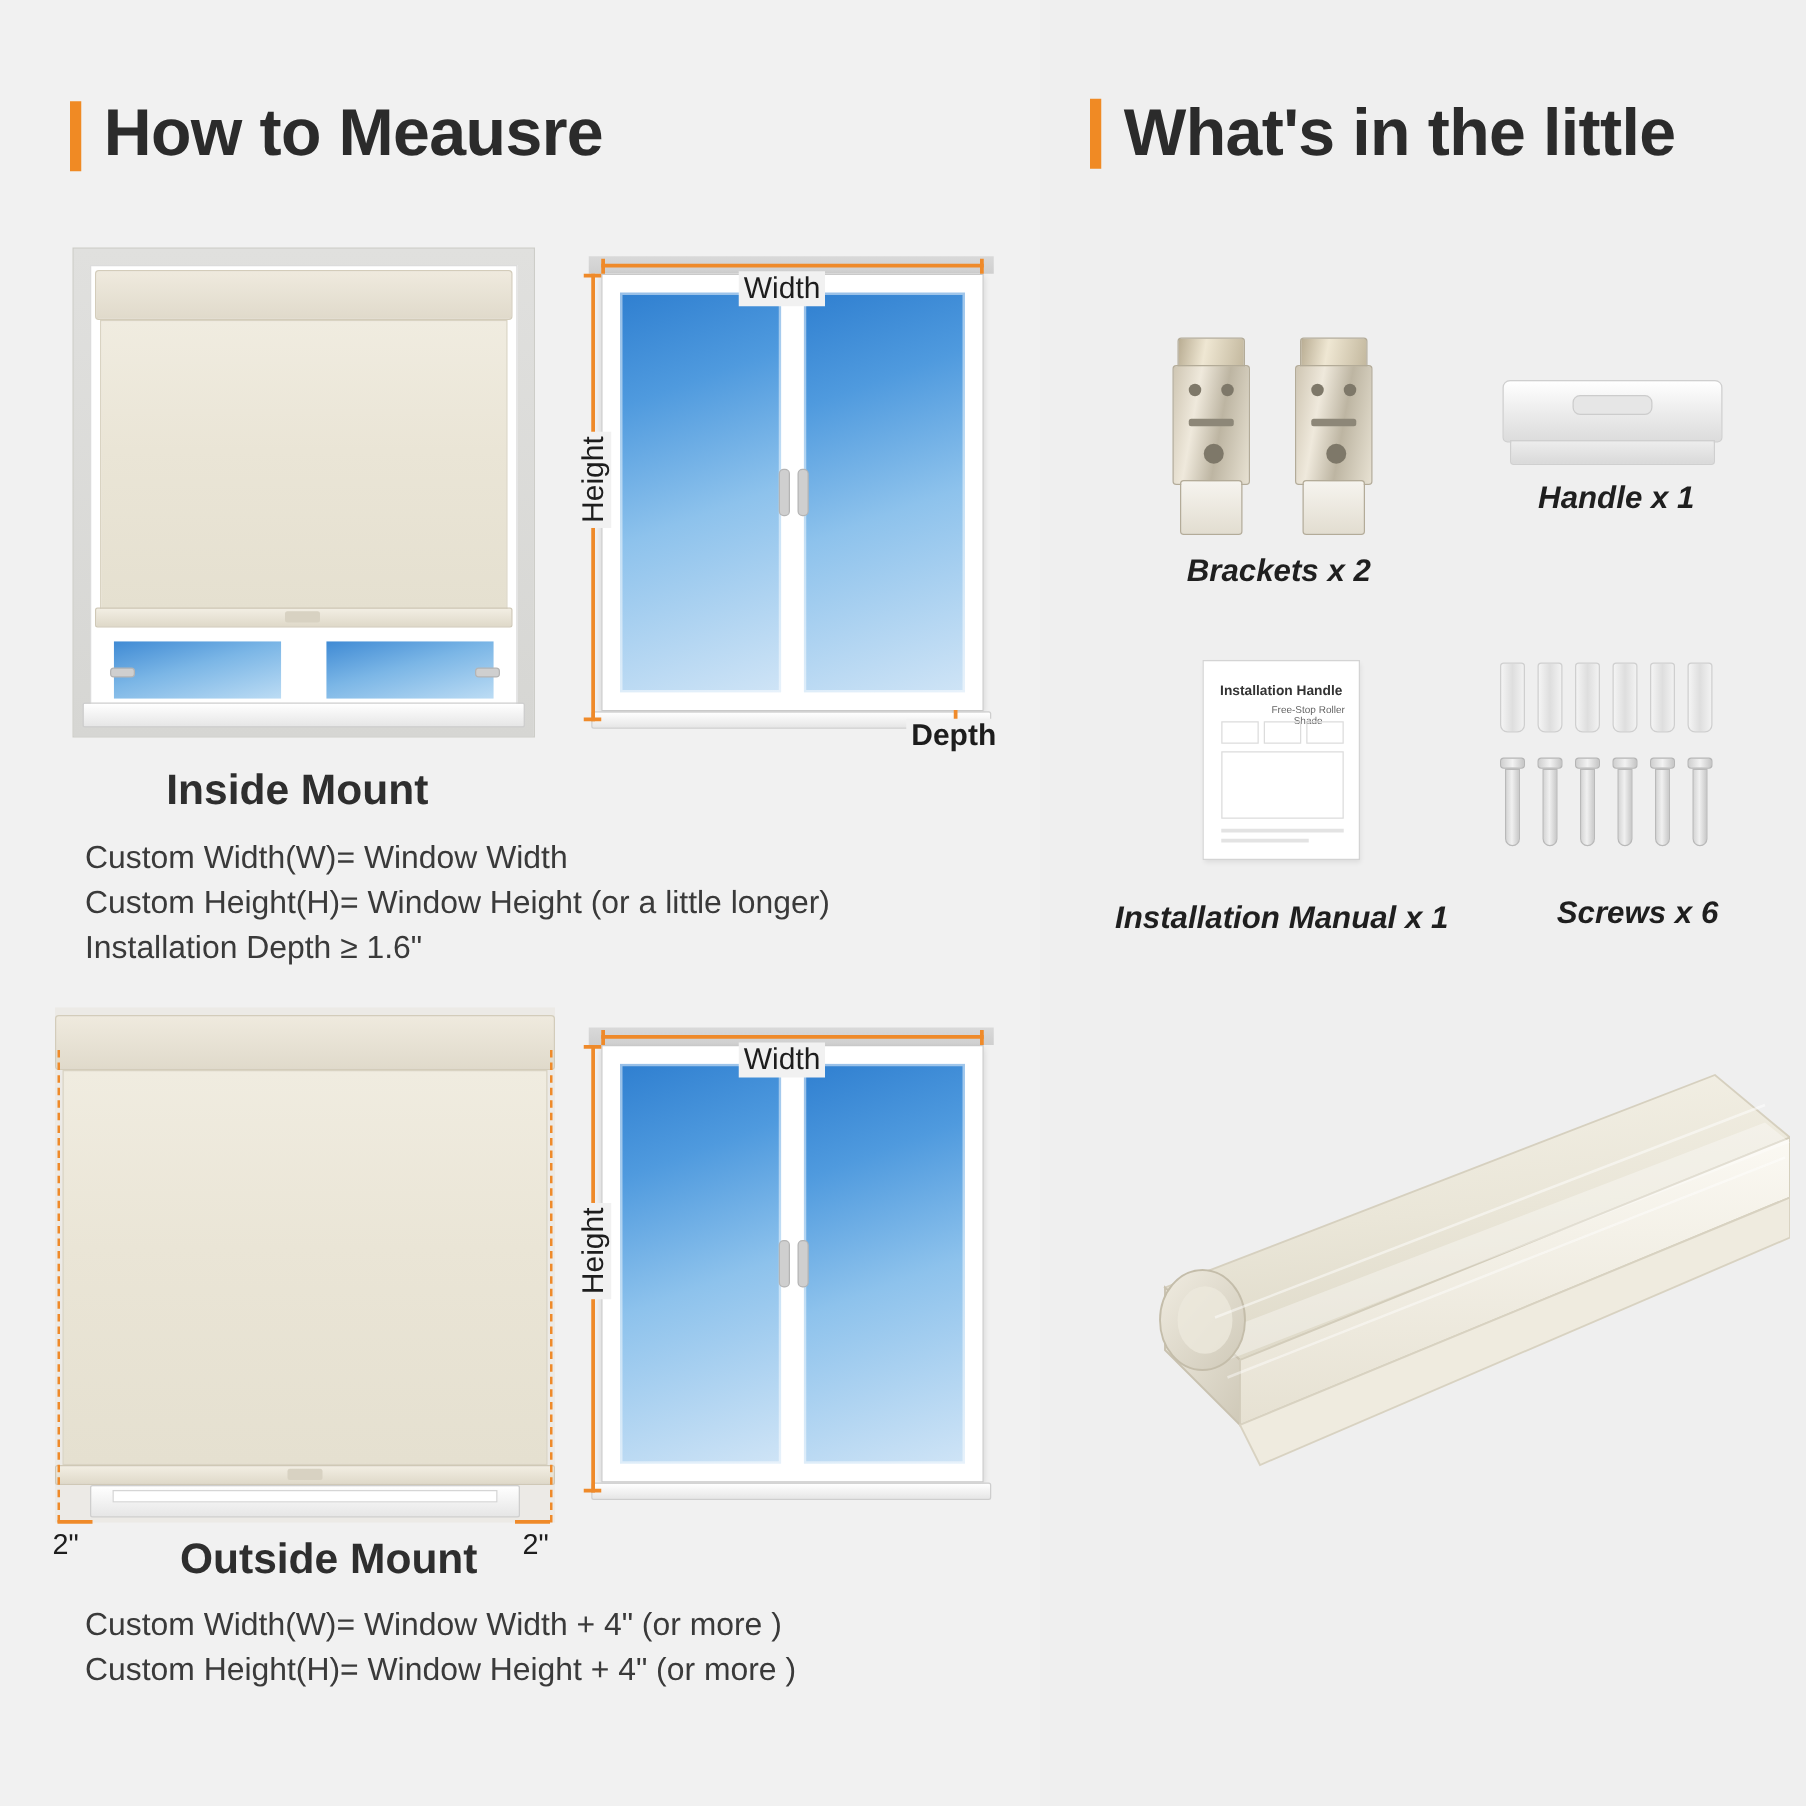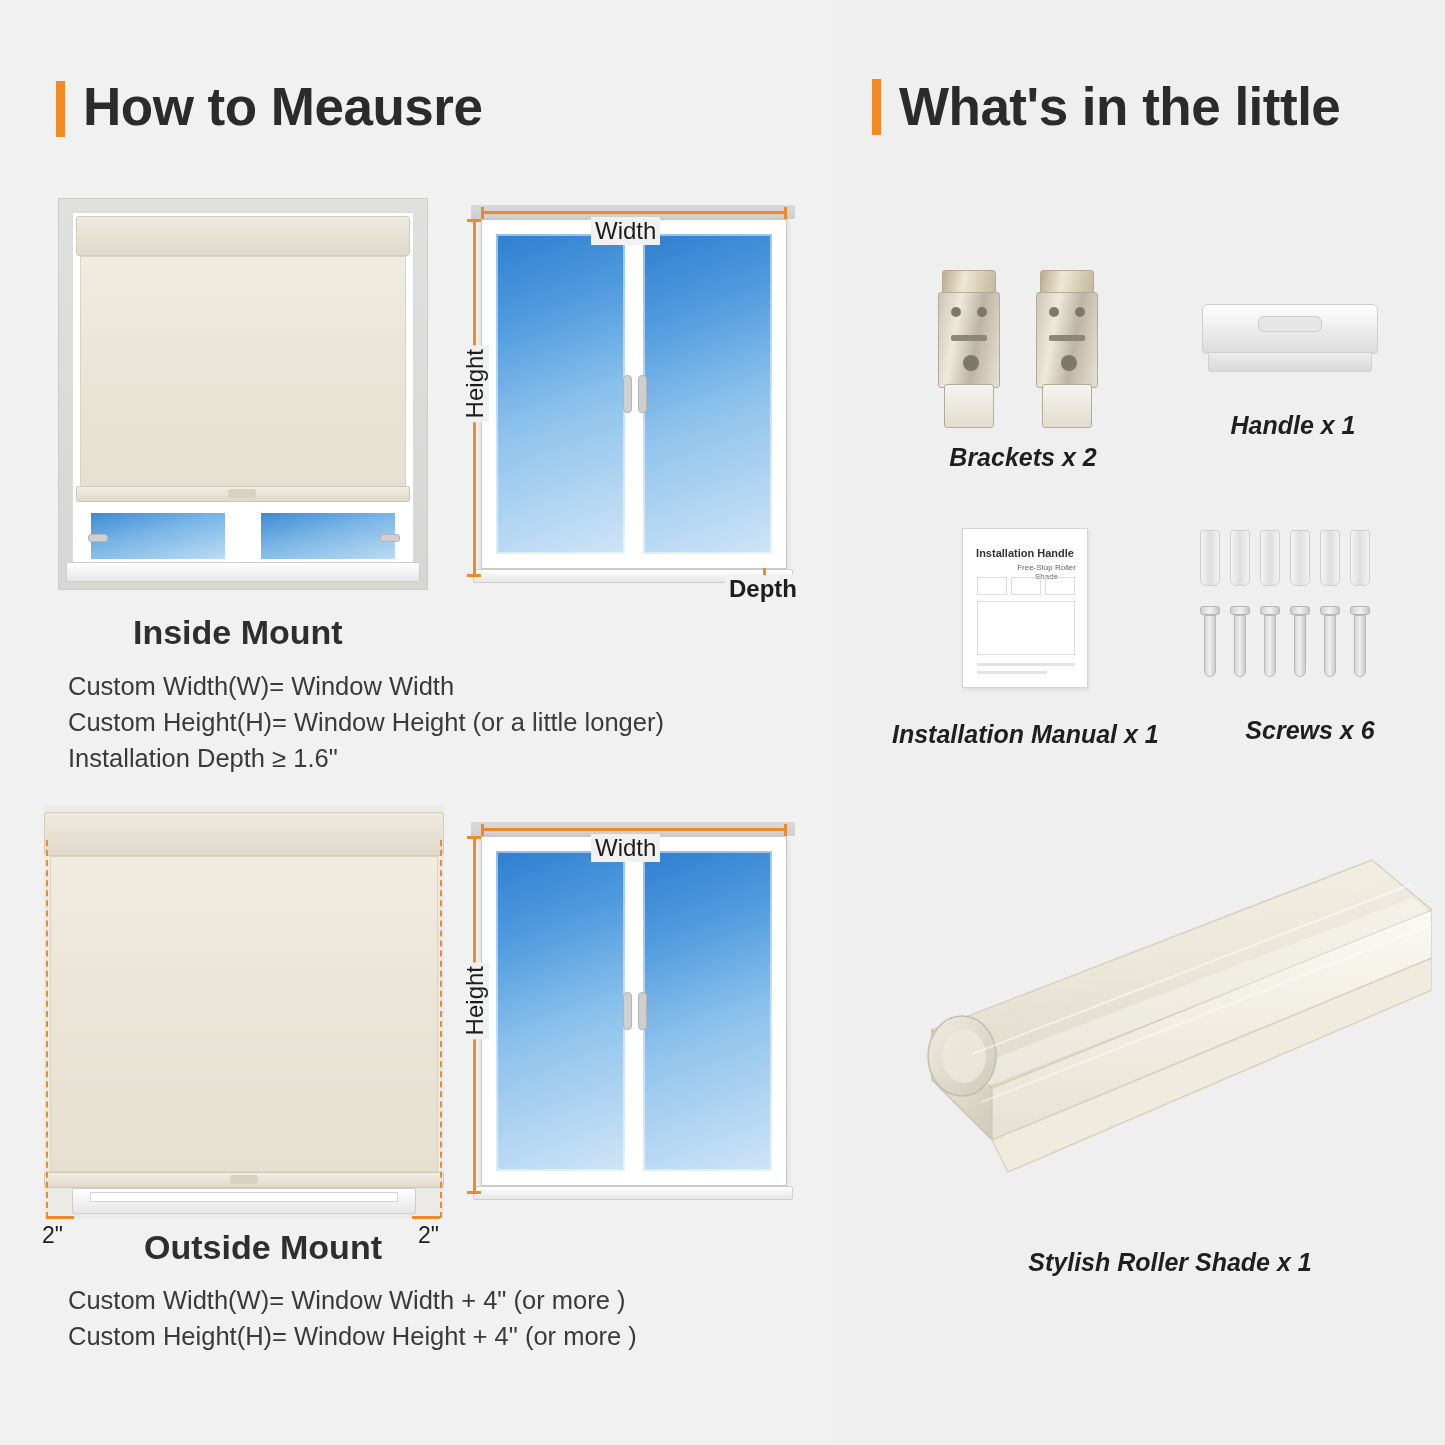"Handle x 1" div.pkg-caption { top: 411px -> 384px }
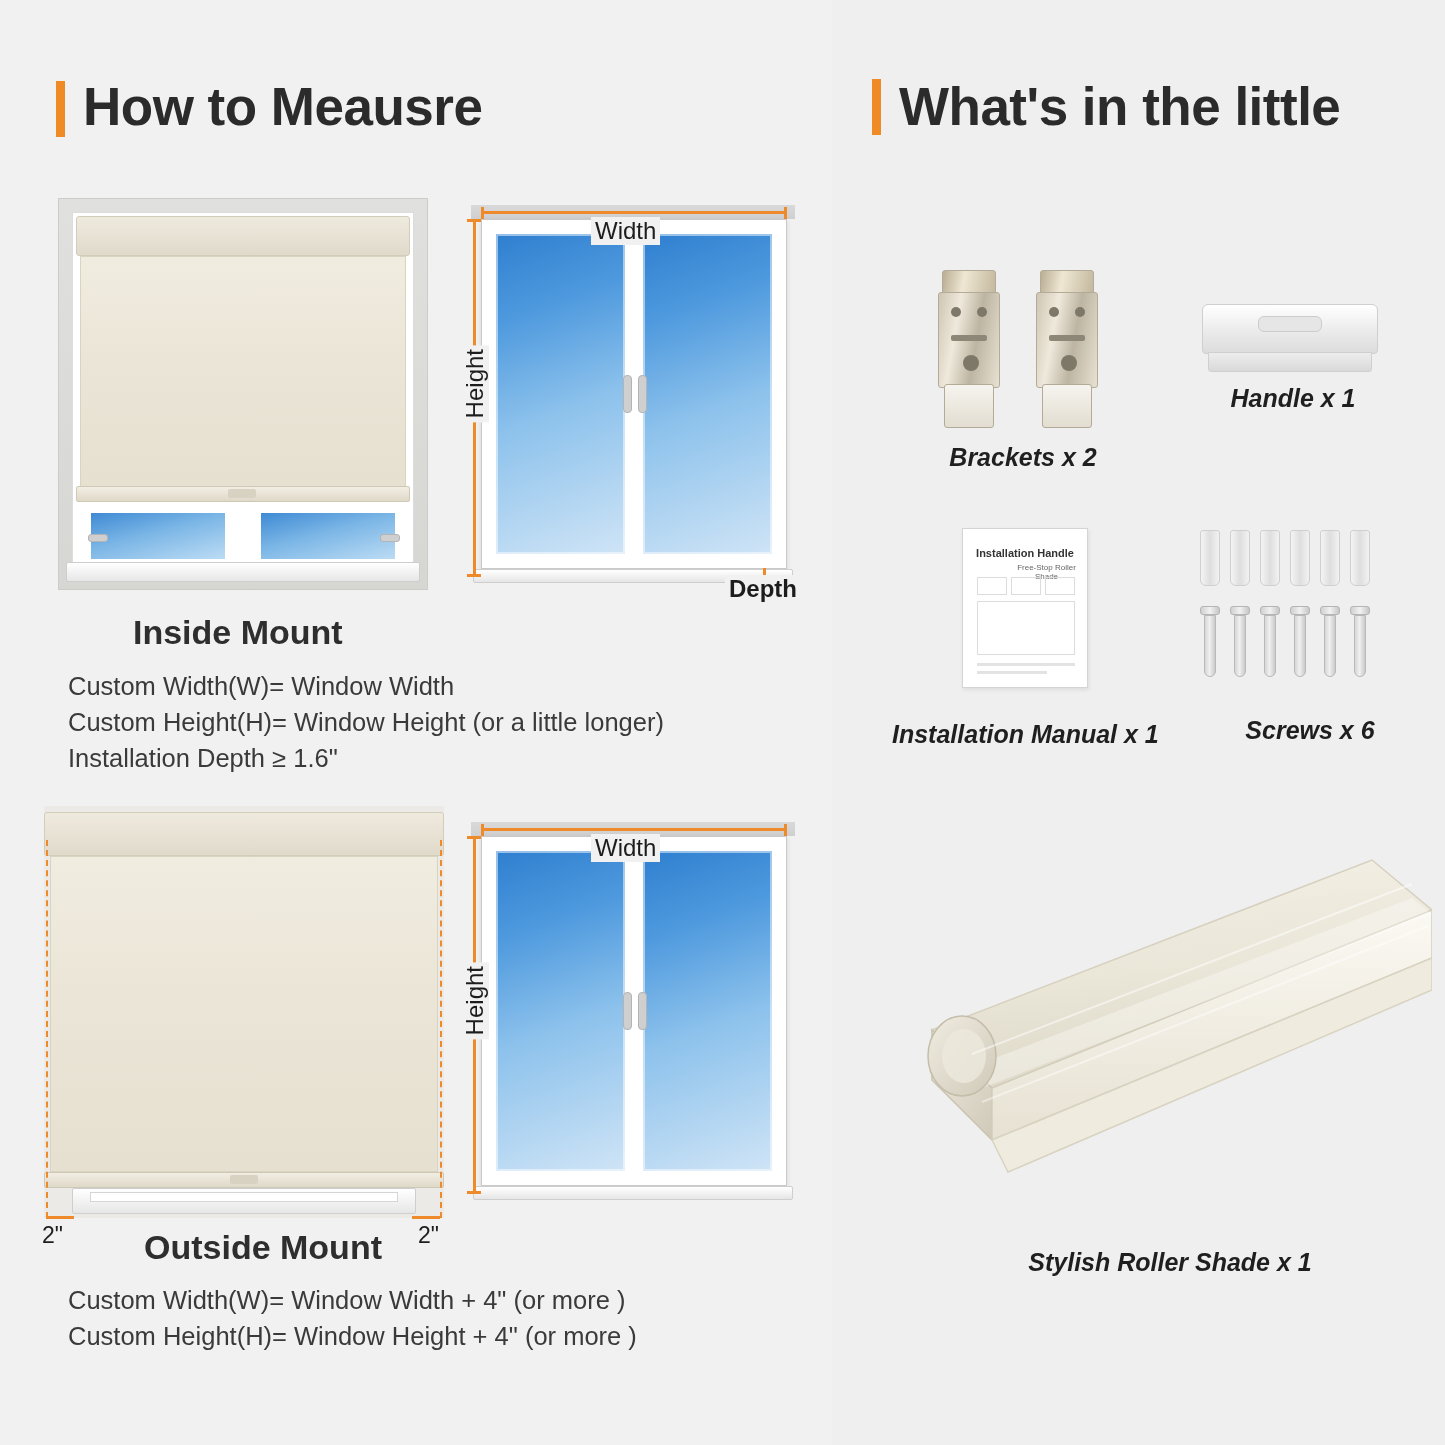"Stylish Roller Shade x 1" div.pkg-caption { html: <div>Stylish Roller Shade x 1</div> -> none }
